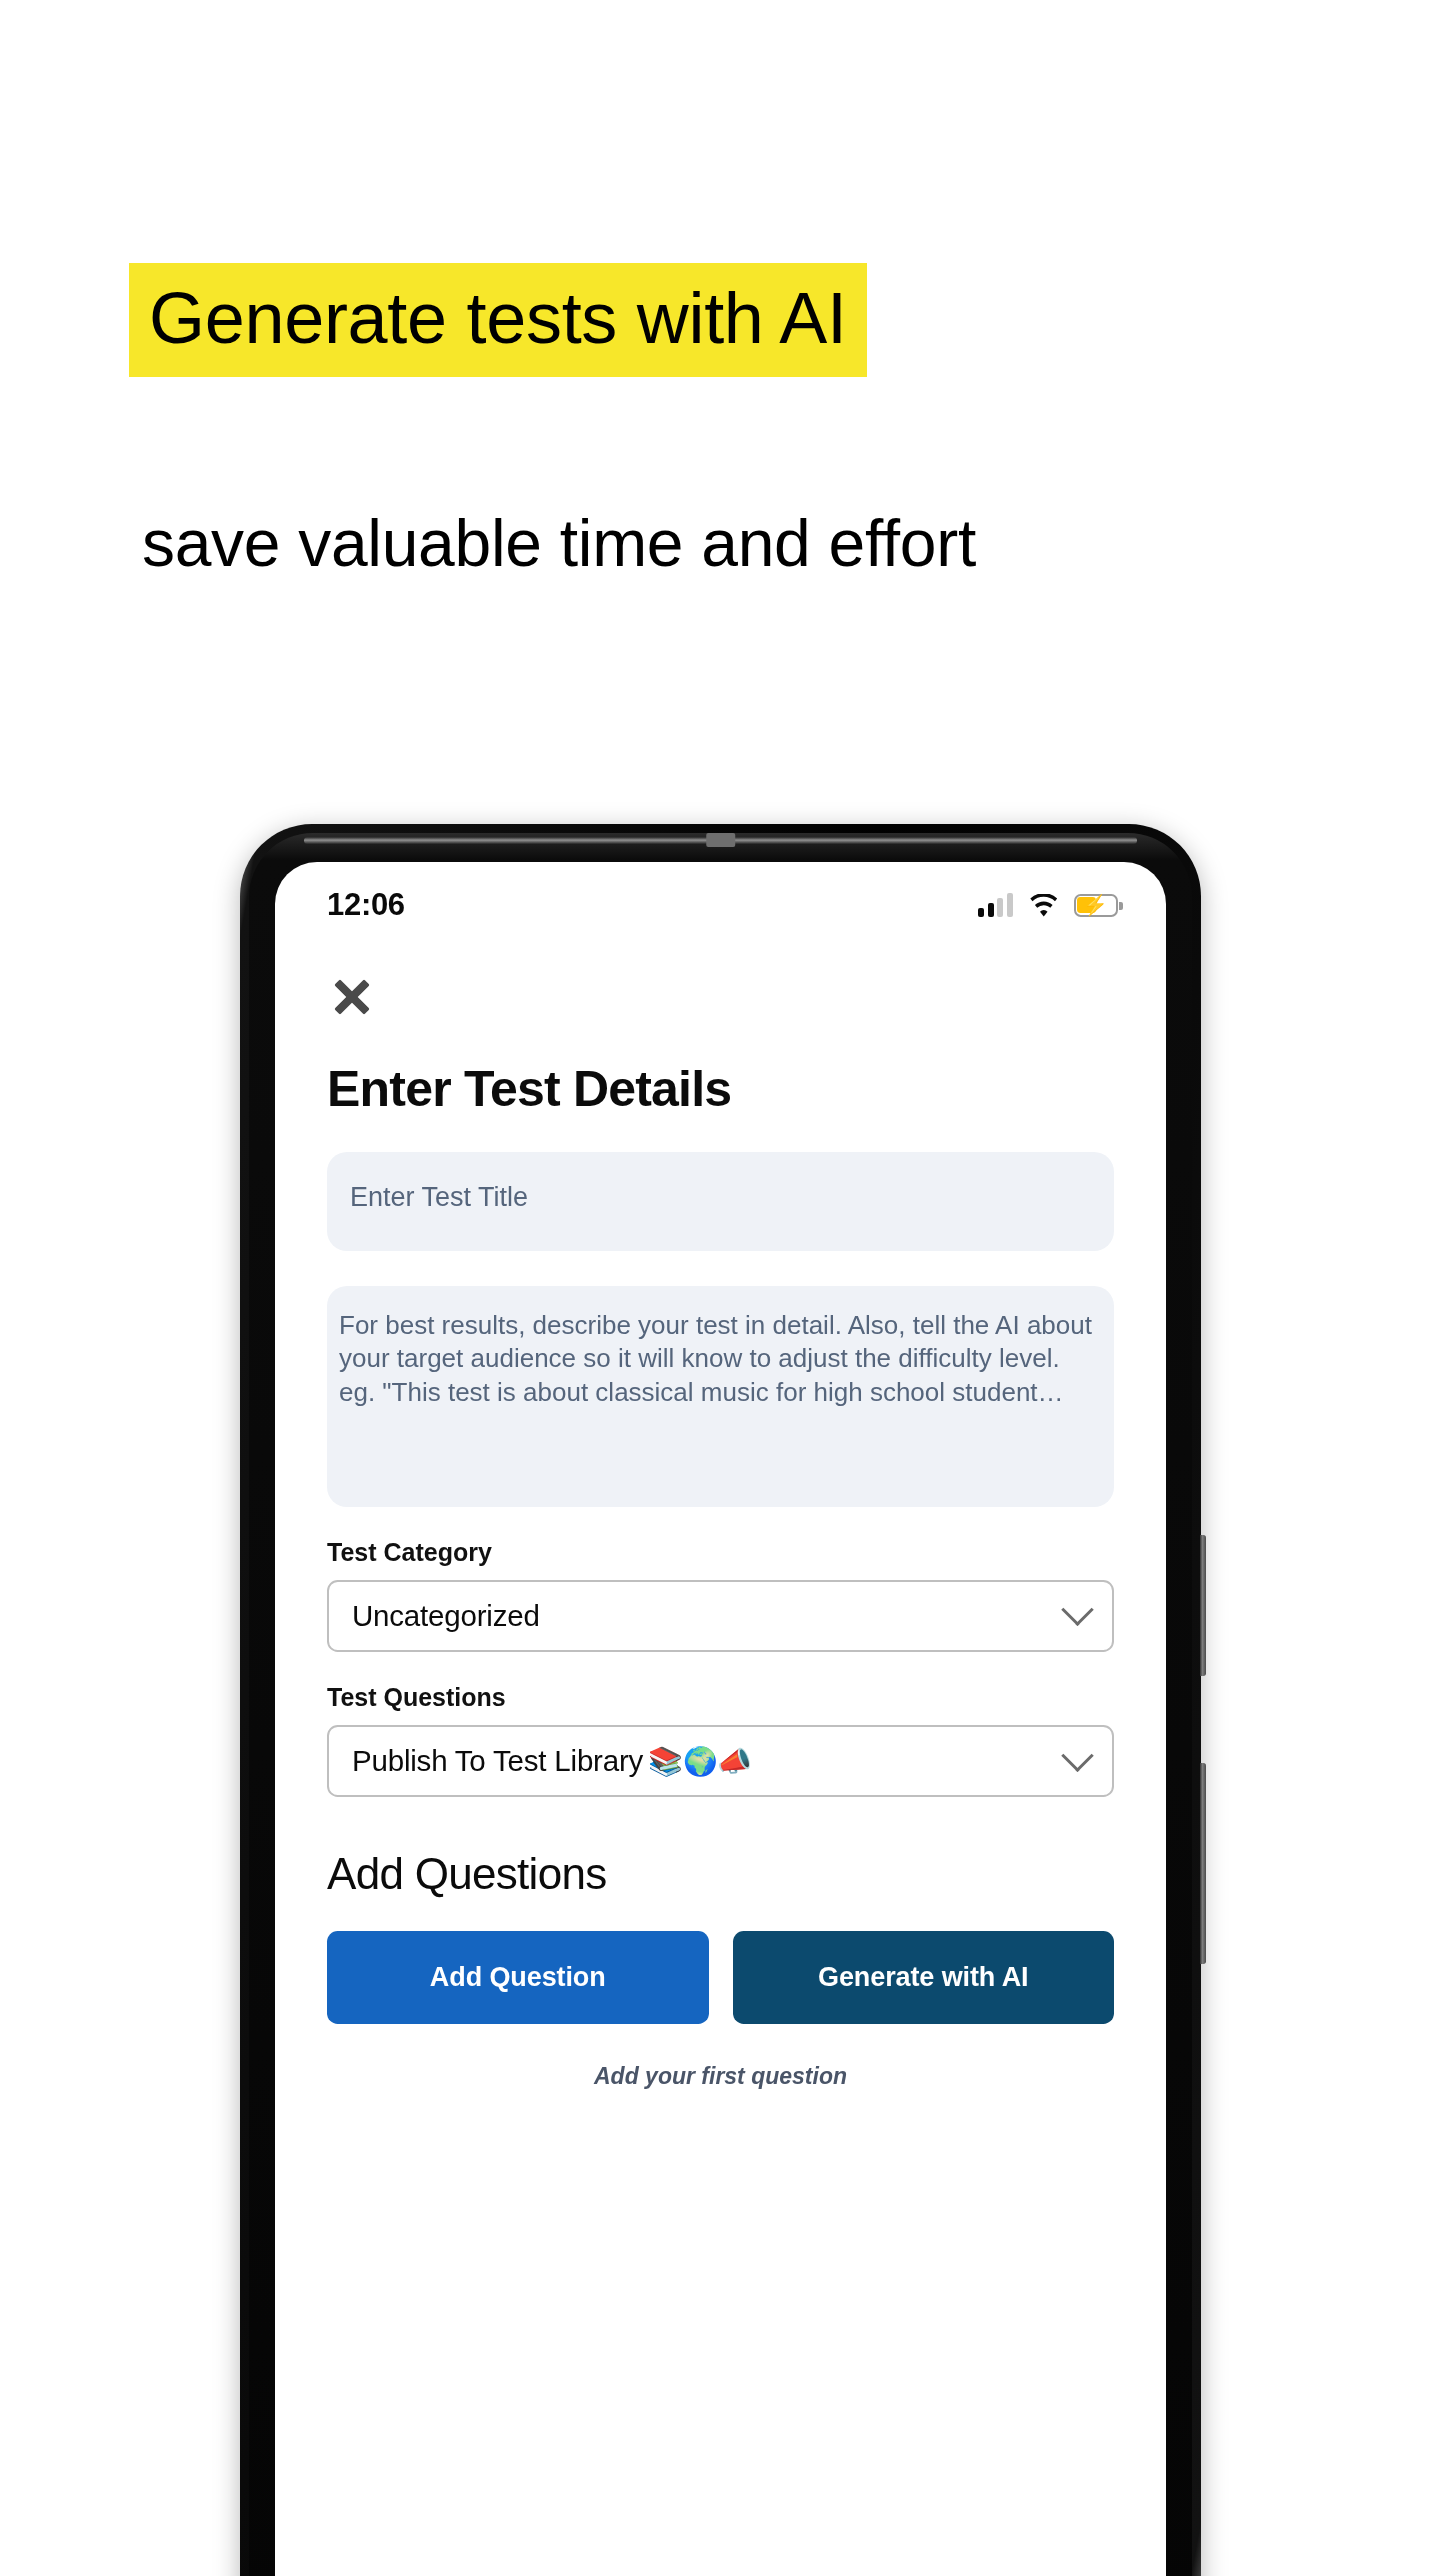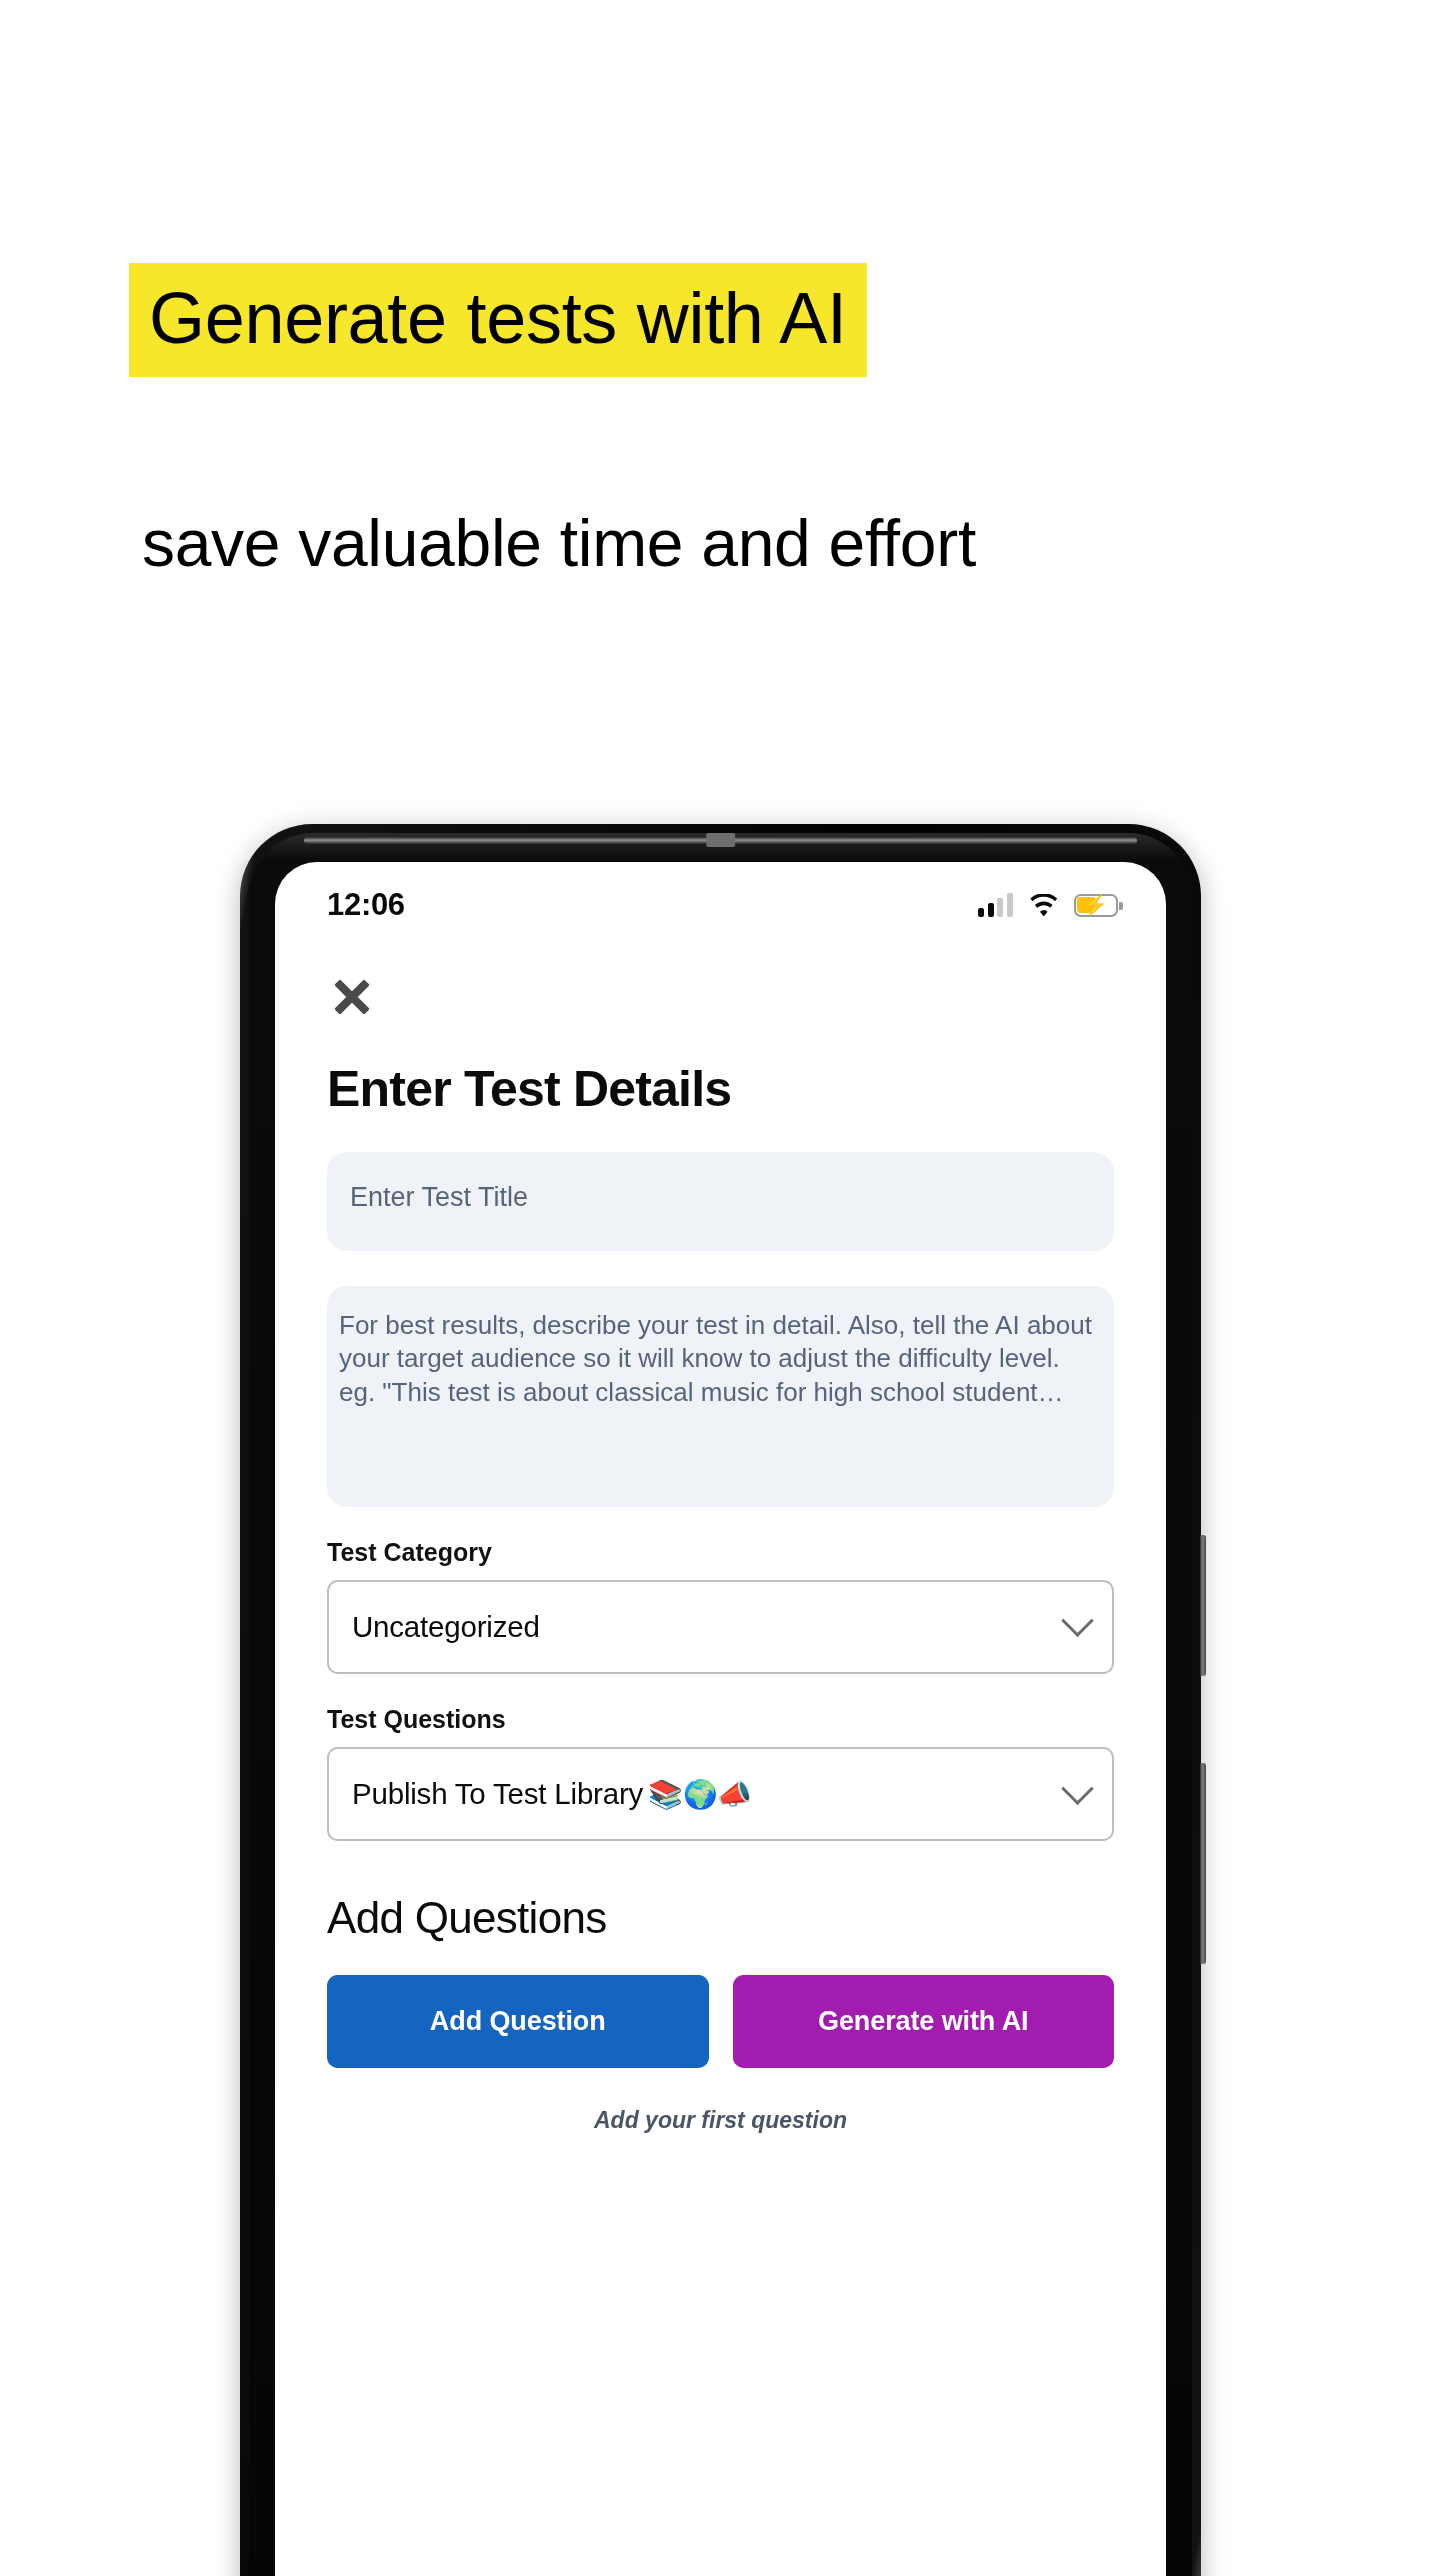"Uncategorized" .select { height: 94px -> 72px }
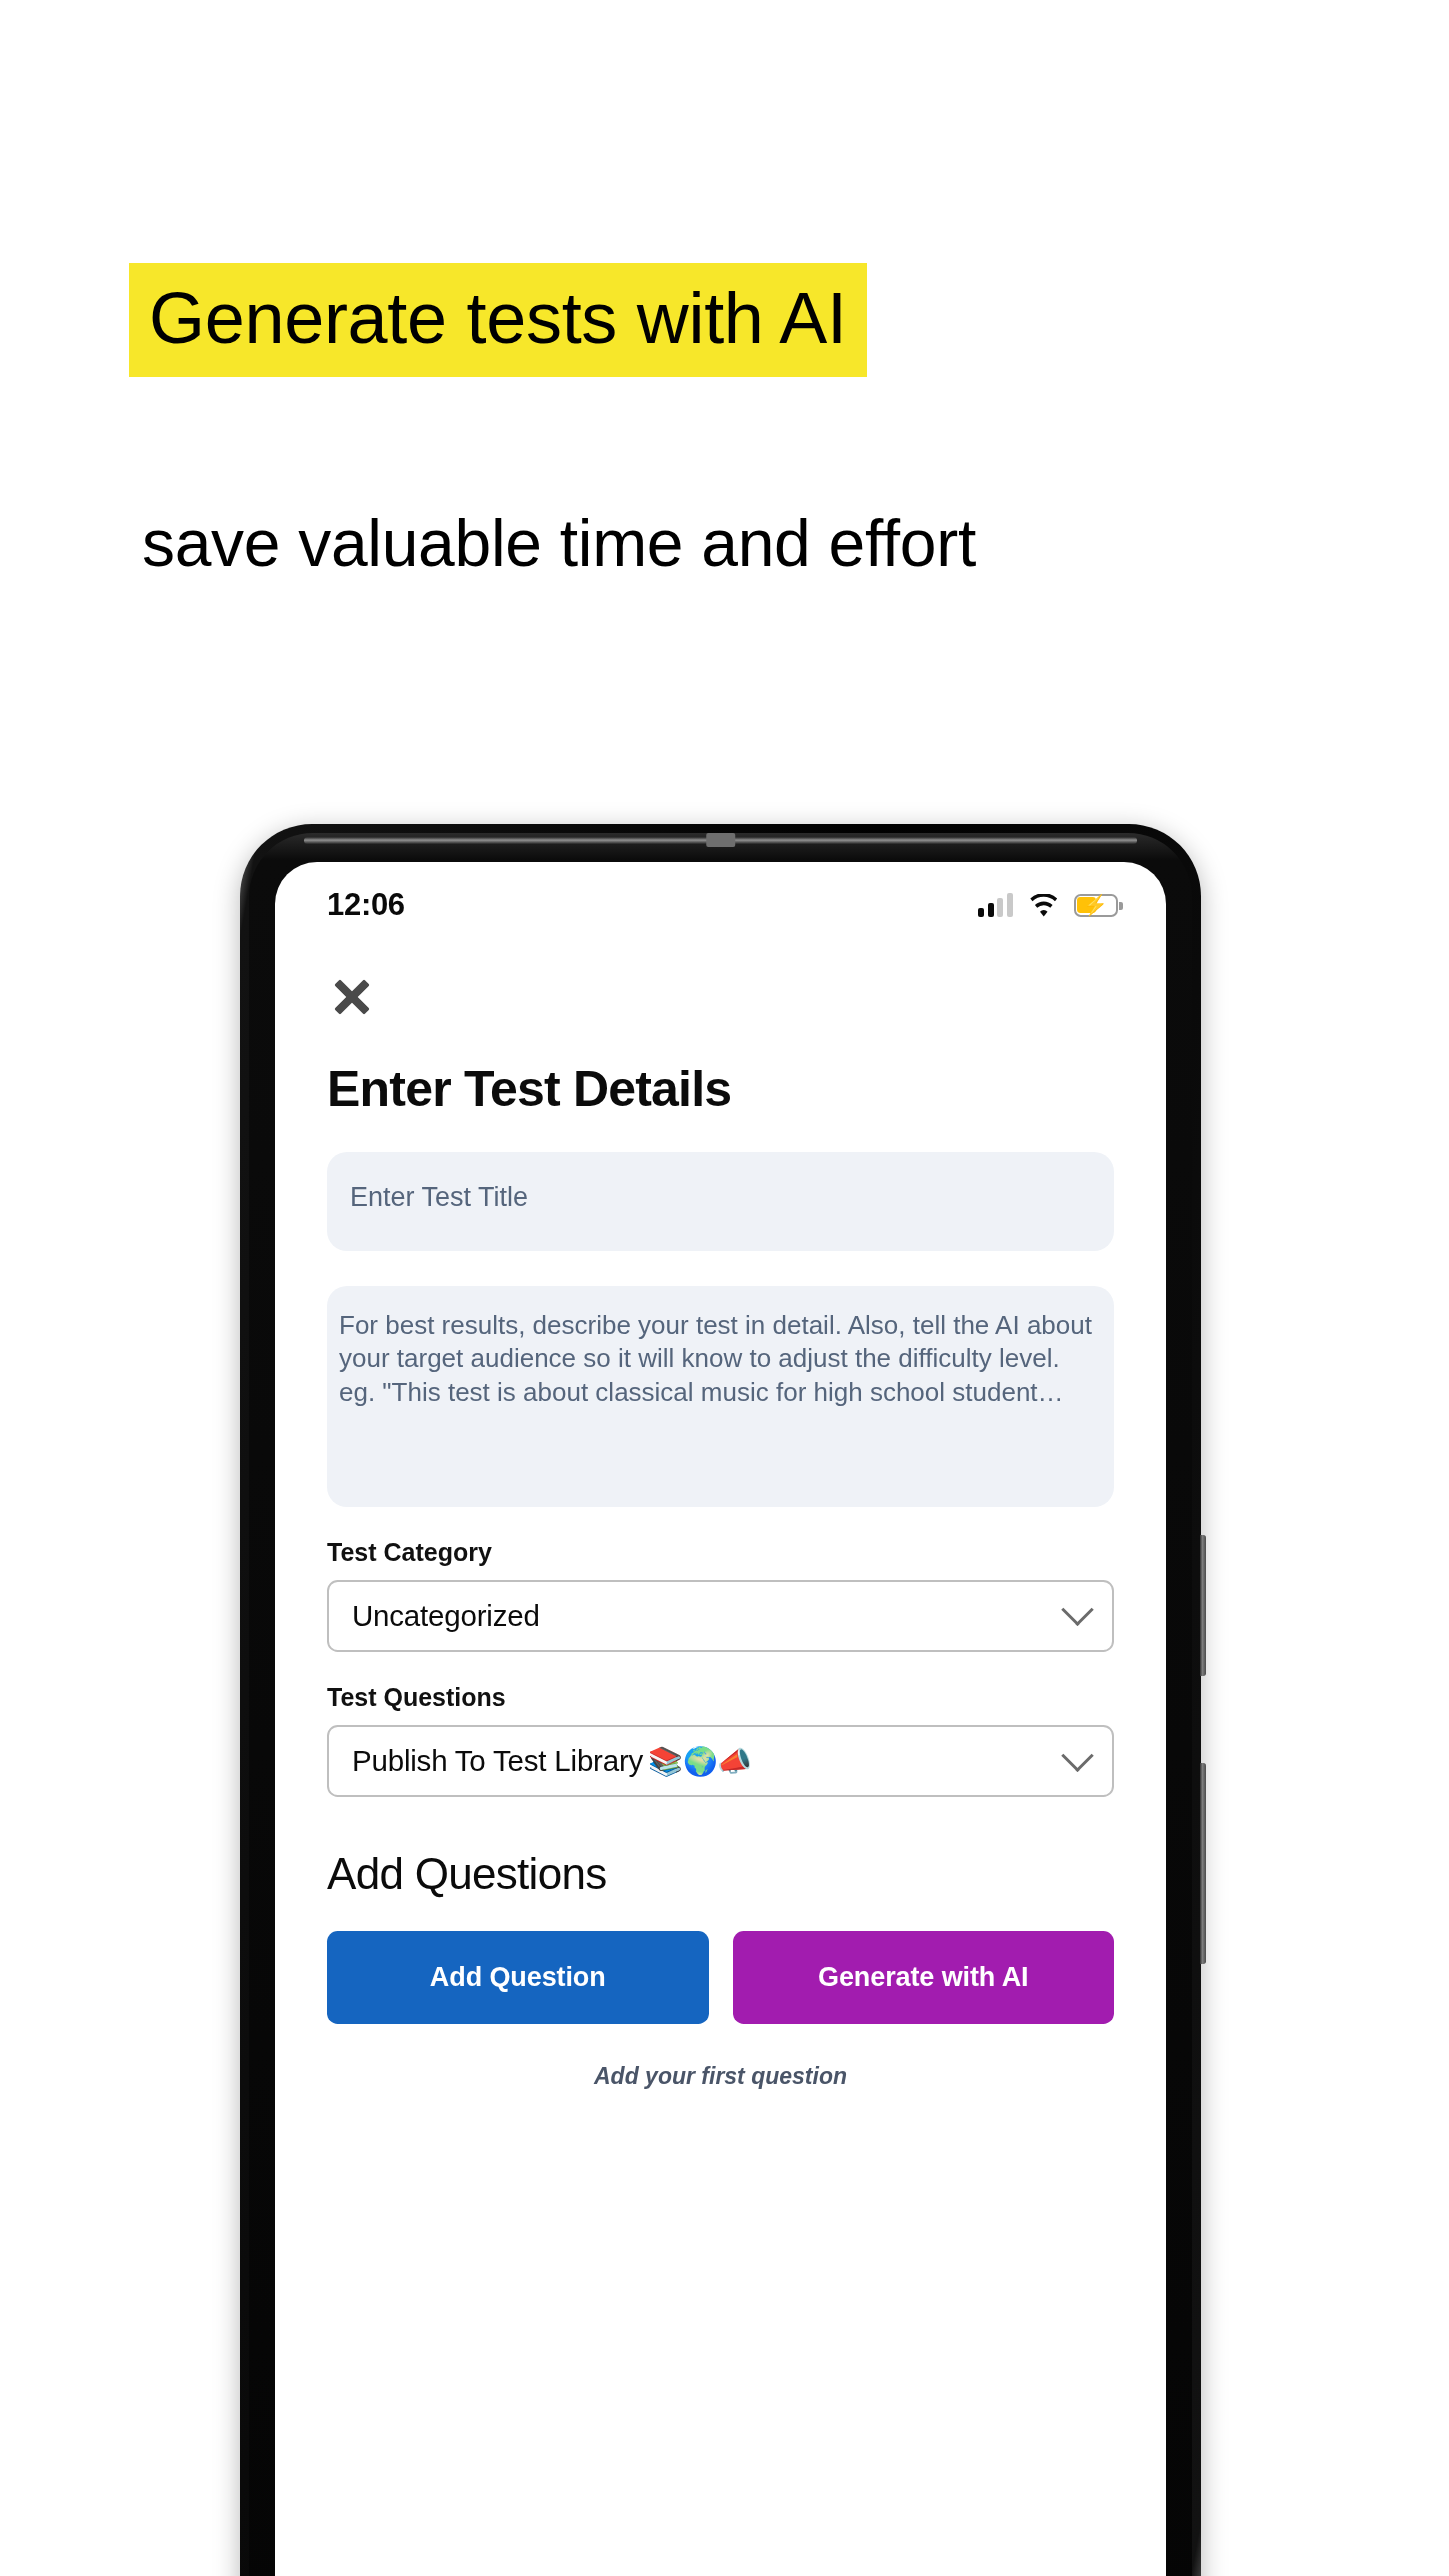"Generate with AI" .btn.ai { background: #a21caf -> #0c4a6e }
